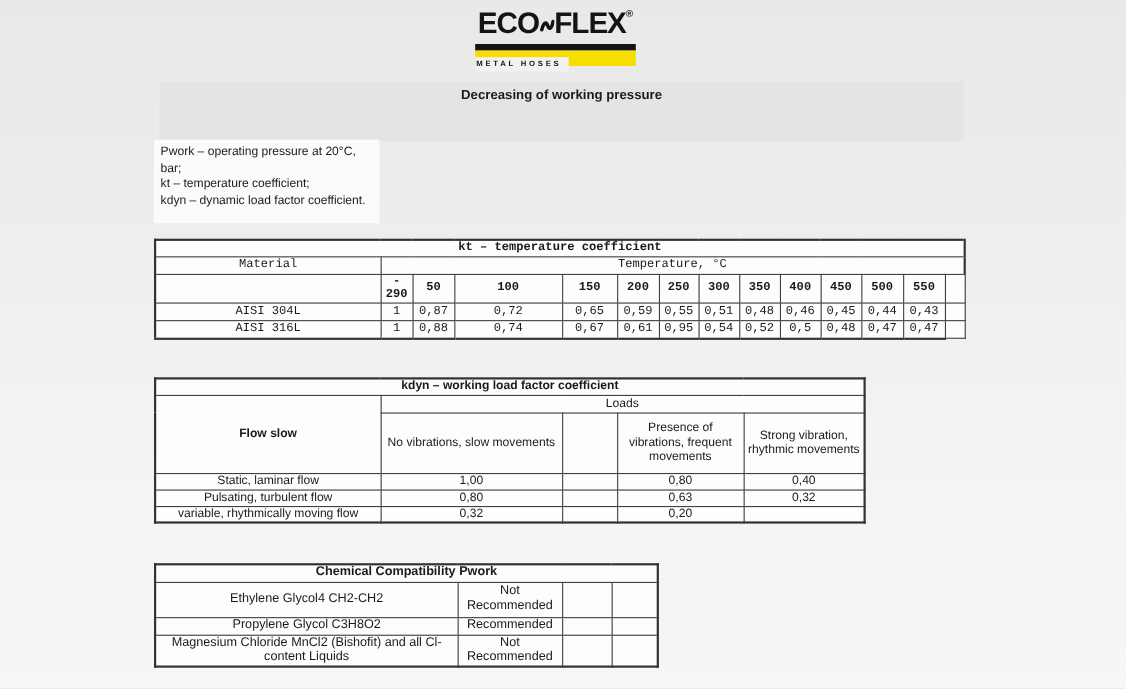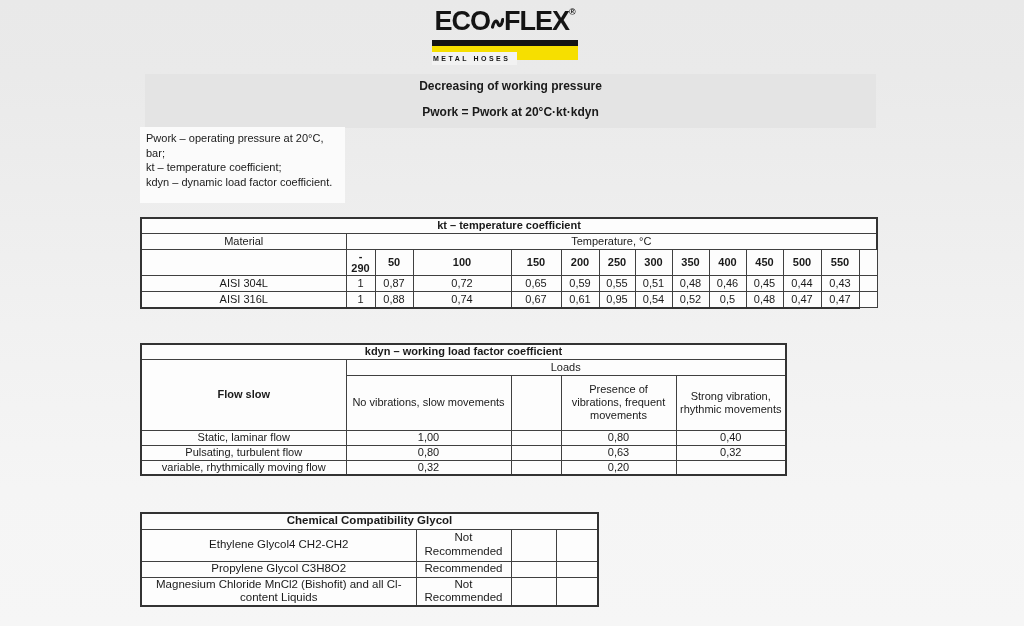"Pwork = Pwork at 20°C·kt·kdyn" div.doc-formula { html: <div>Pwork = Pwork at 20°C·kt·kdyn</div> -> none }
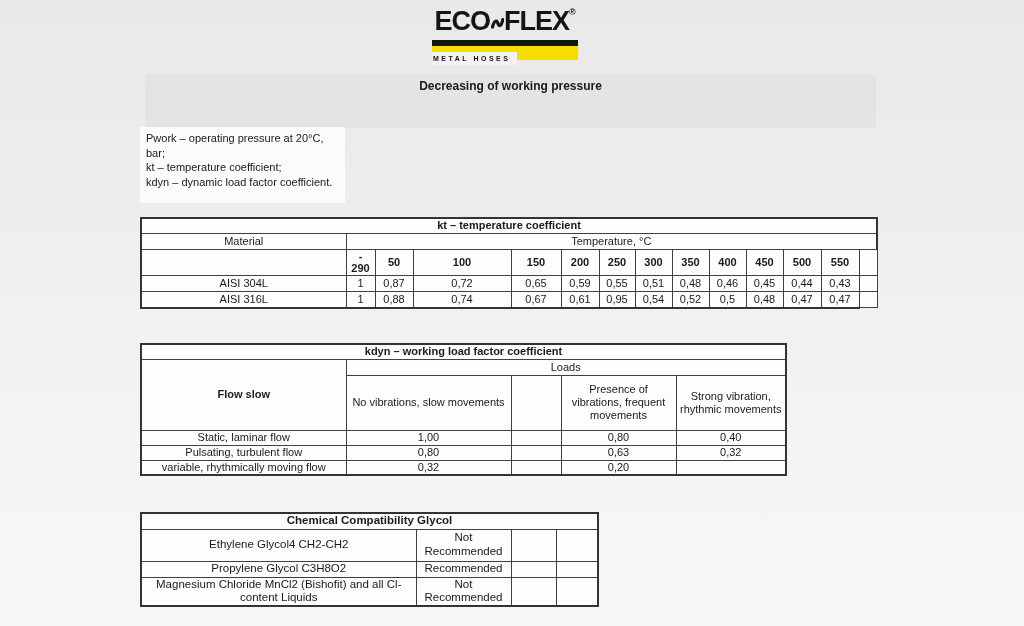"kt – temperature coefficient" table.kt { font-family: none -> Liberation Mono, monospace }
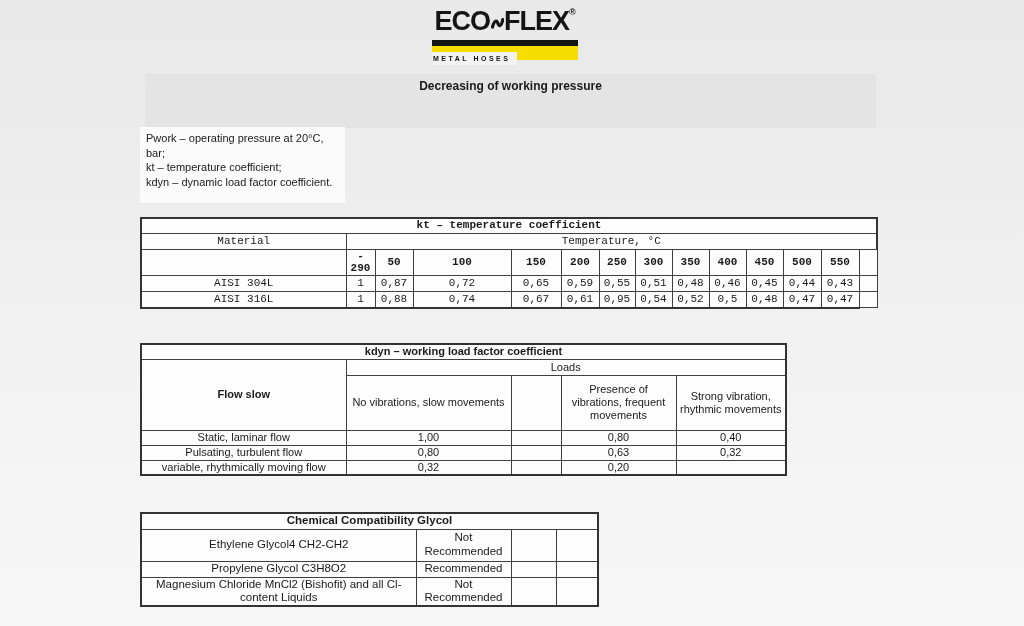"Chemical Compatibility Glycol" td.t-head { text: Glycol -> Pwork }
